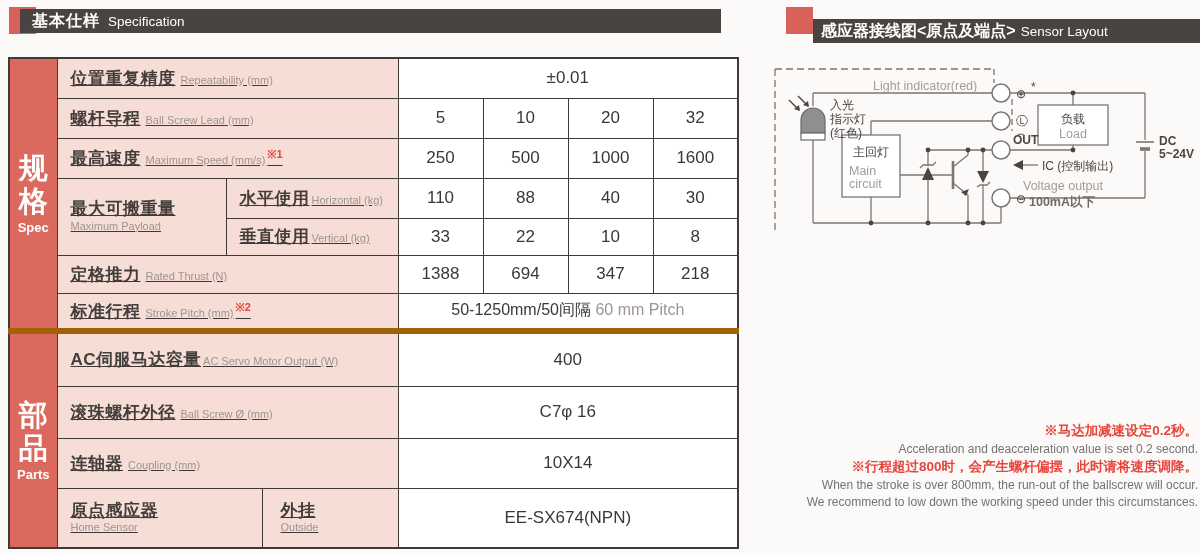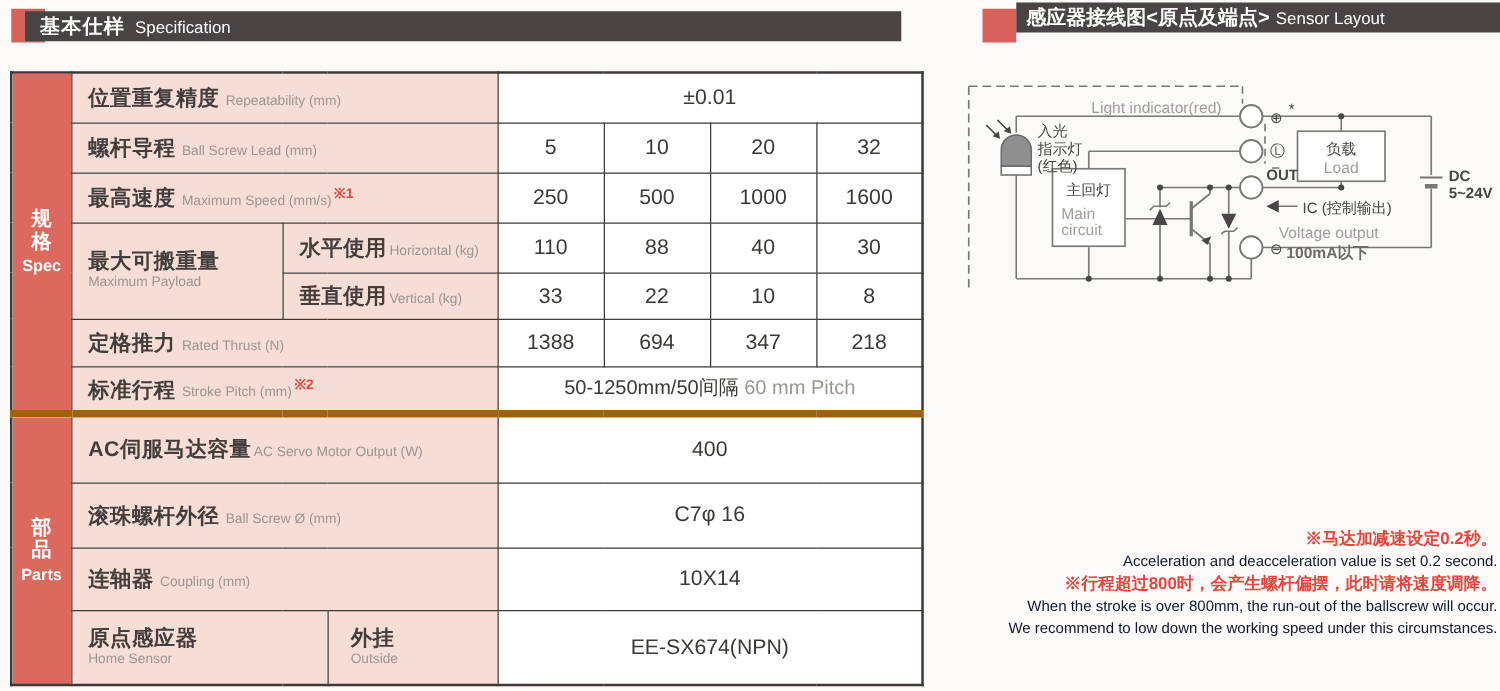"感应器接线图<原点及端点>" div.hdr-bar { top: 2px -> 19px }
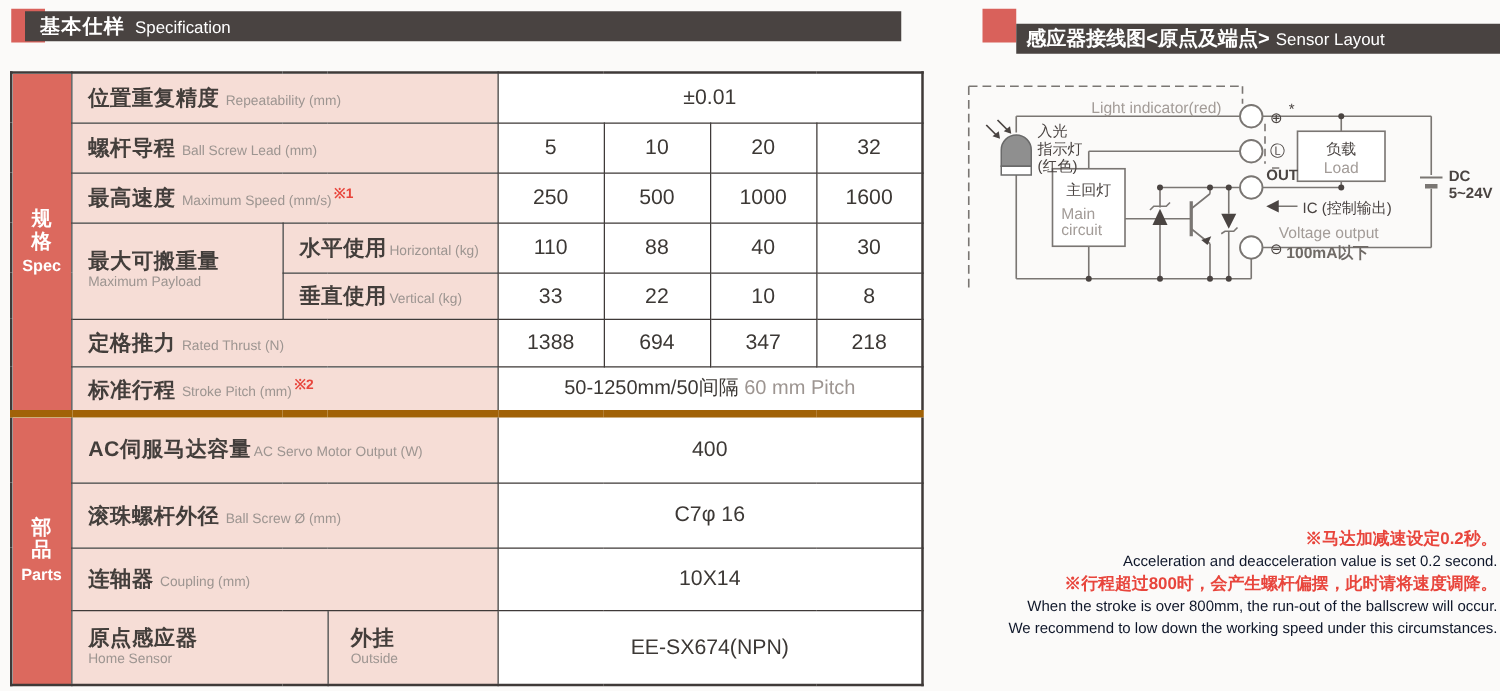"位置重复精度 Repeatability (mm)" td.lab { text-decoration: none -> underline }
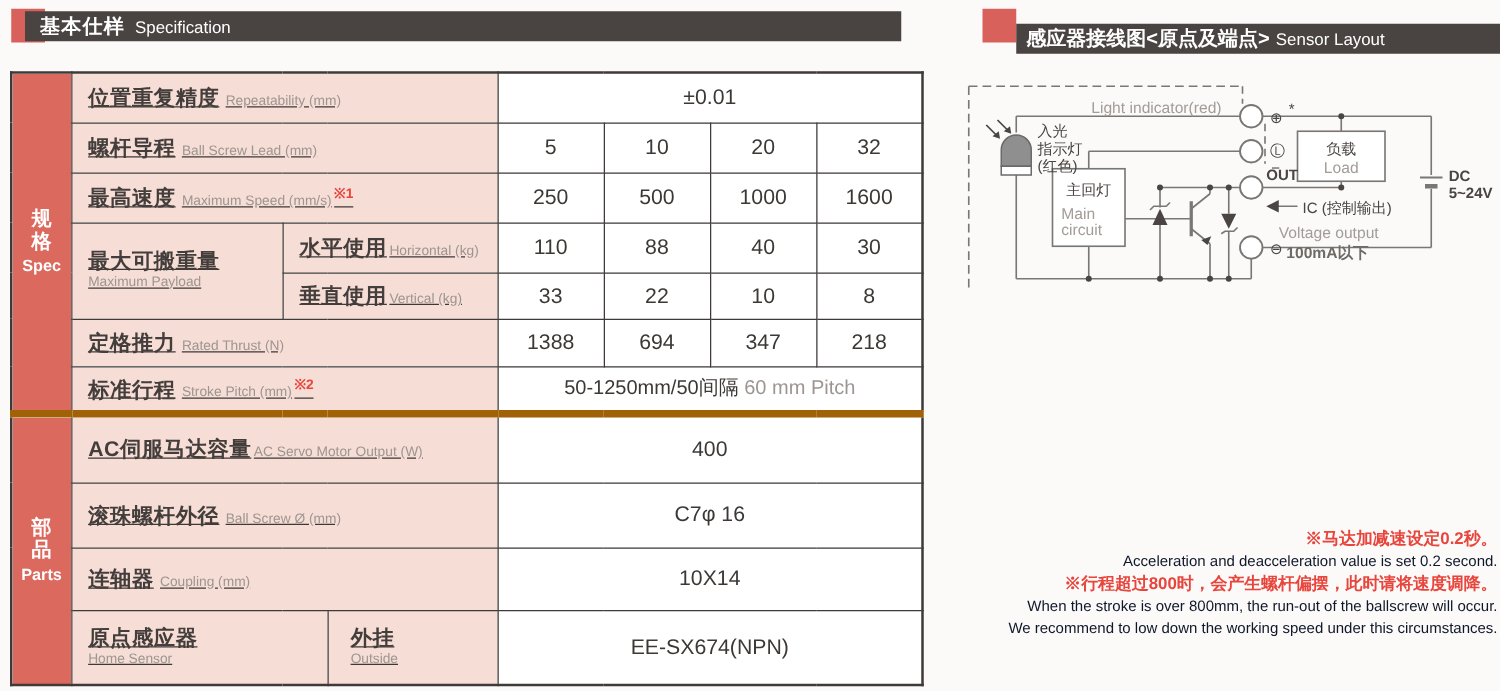"规格" .side-zh { font-size: 16px -> 29px }
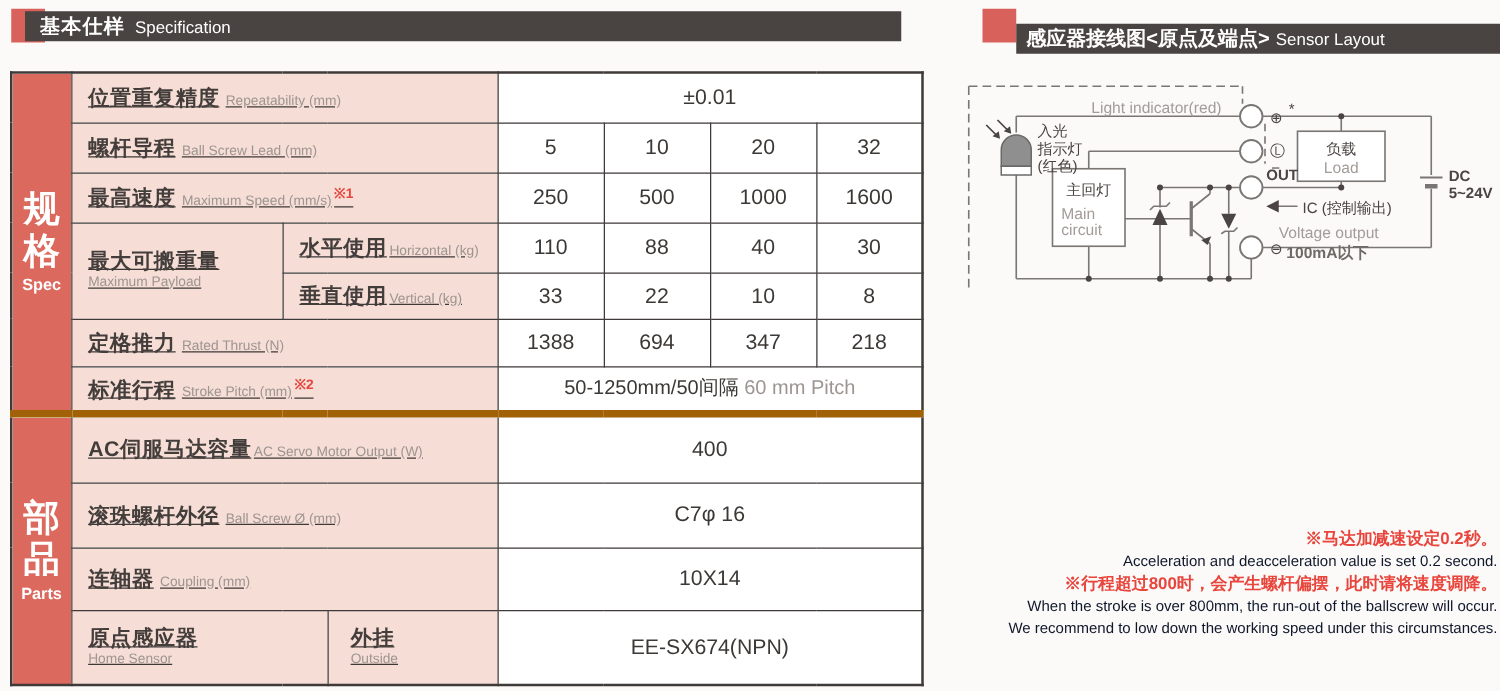"Acceleration and deacceleration value is" .note-en { color: #0f172a -> #737373 }
